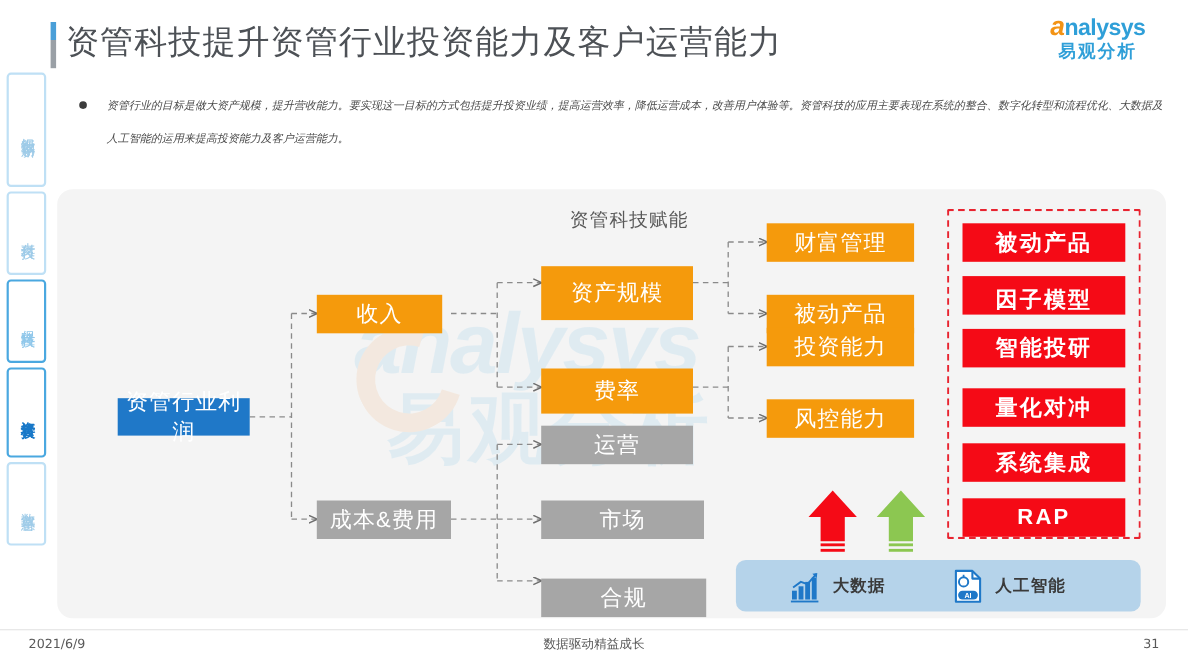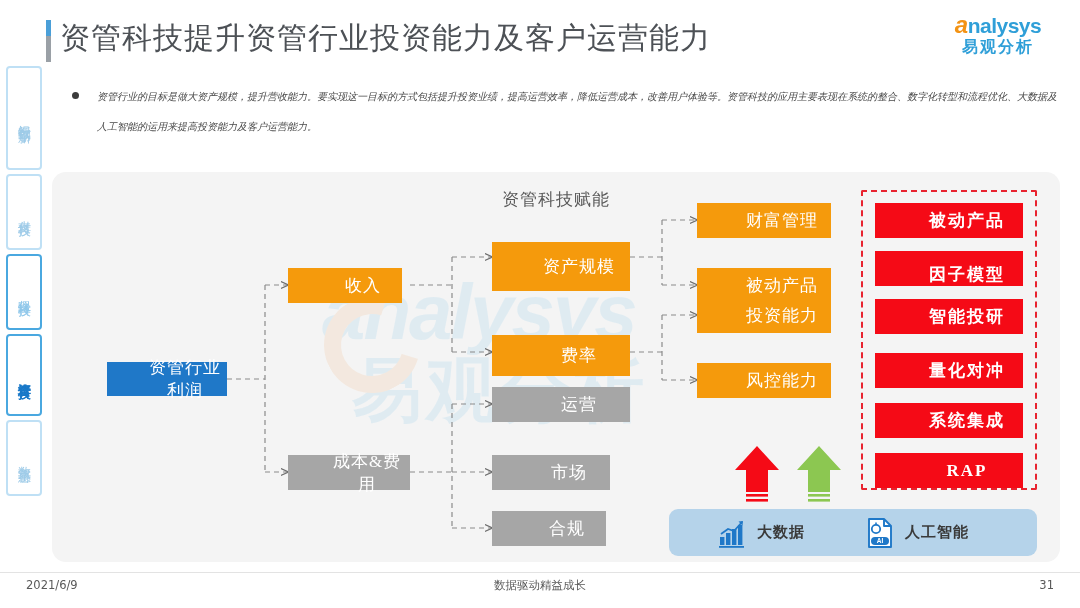"资管科技赋能" .panel-title { left: 0 -> 16px }
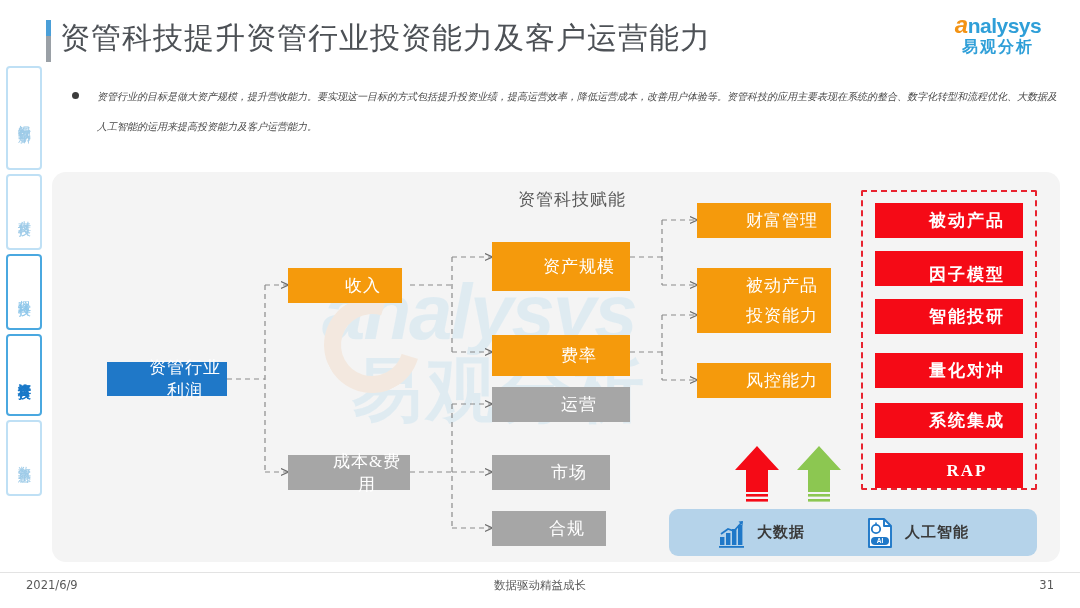"财富管理" .node { font-family: Liberation Serif, serif -> Liberation Sans, sans-serif; font-size: 17px -> 20px; padding-left: 36px -> none }
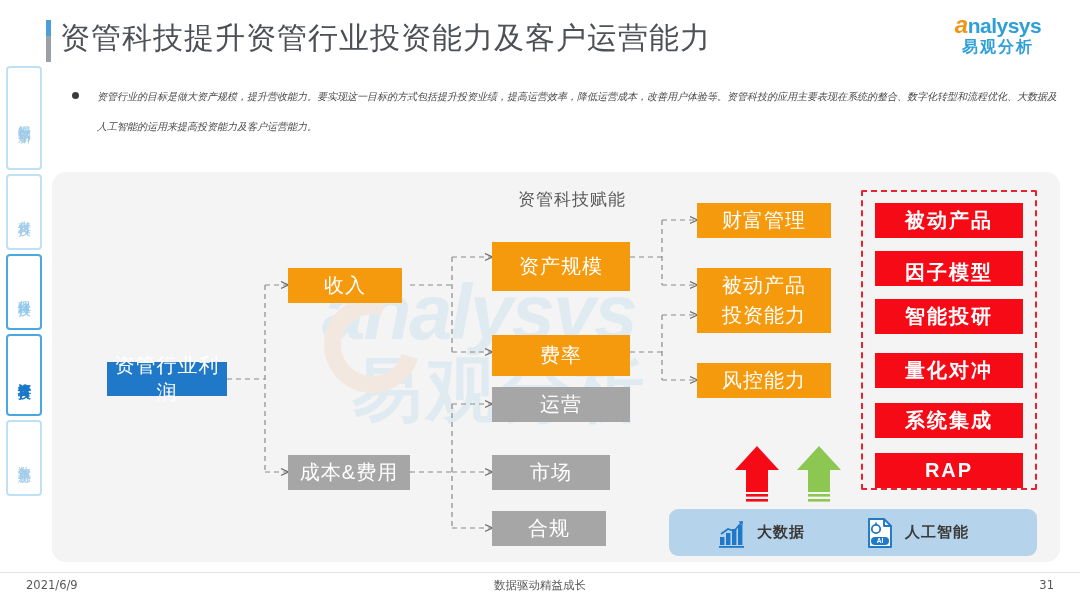"市场" div.node { width: 118px -> 148px }
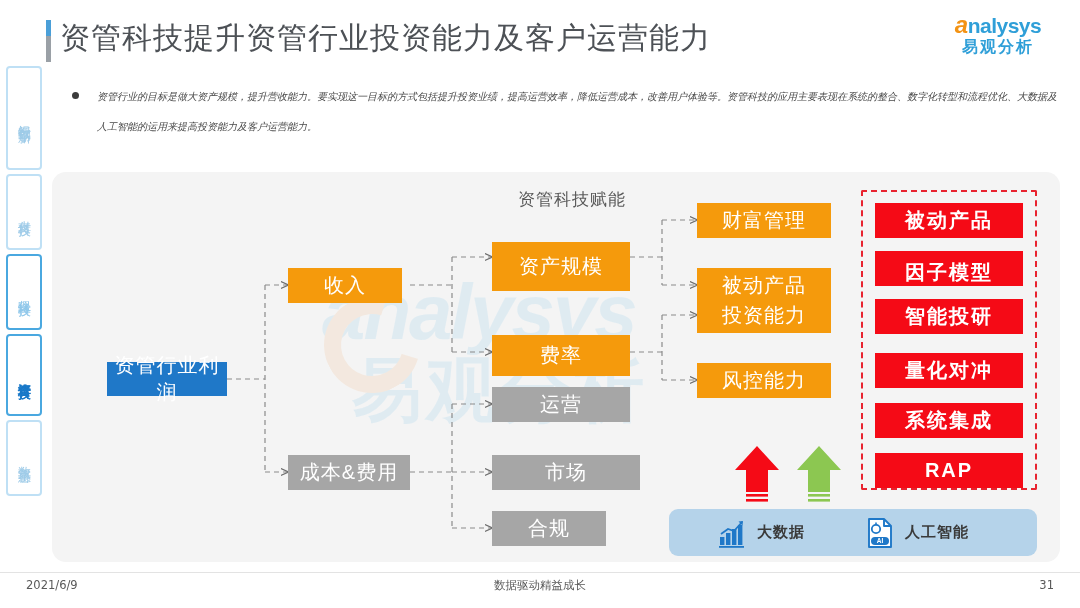"合规" div.node { top: 339px -> 354px; width: 114px -> 150px }
